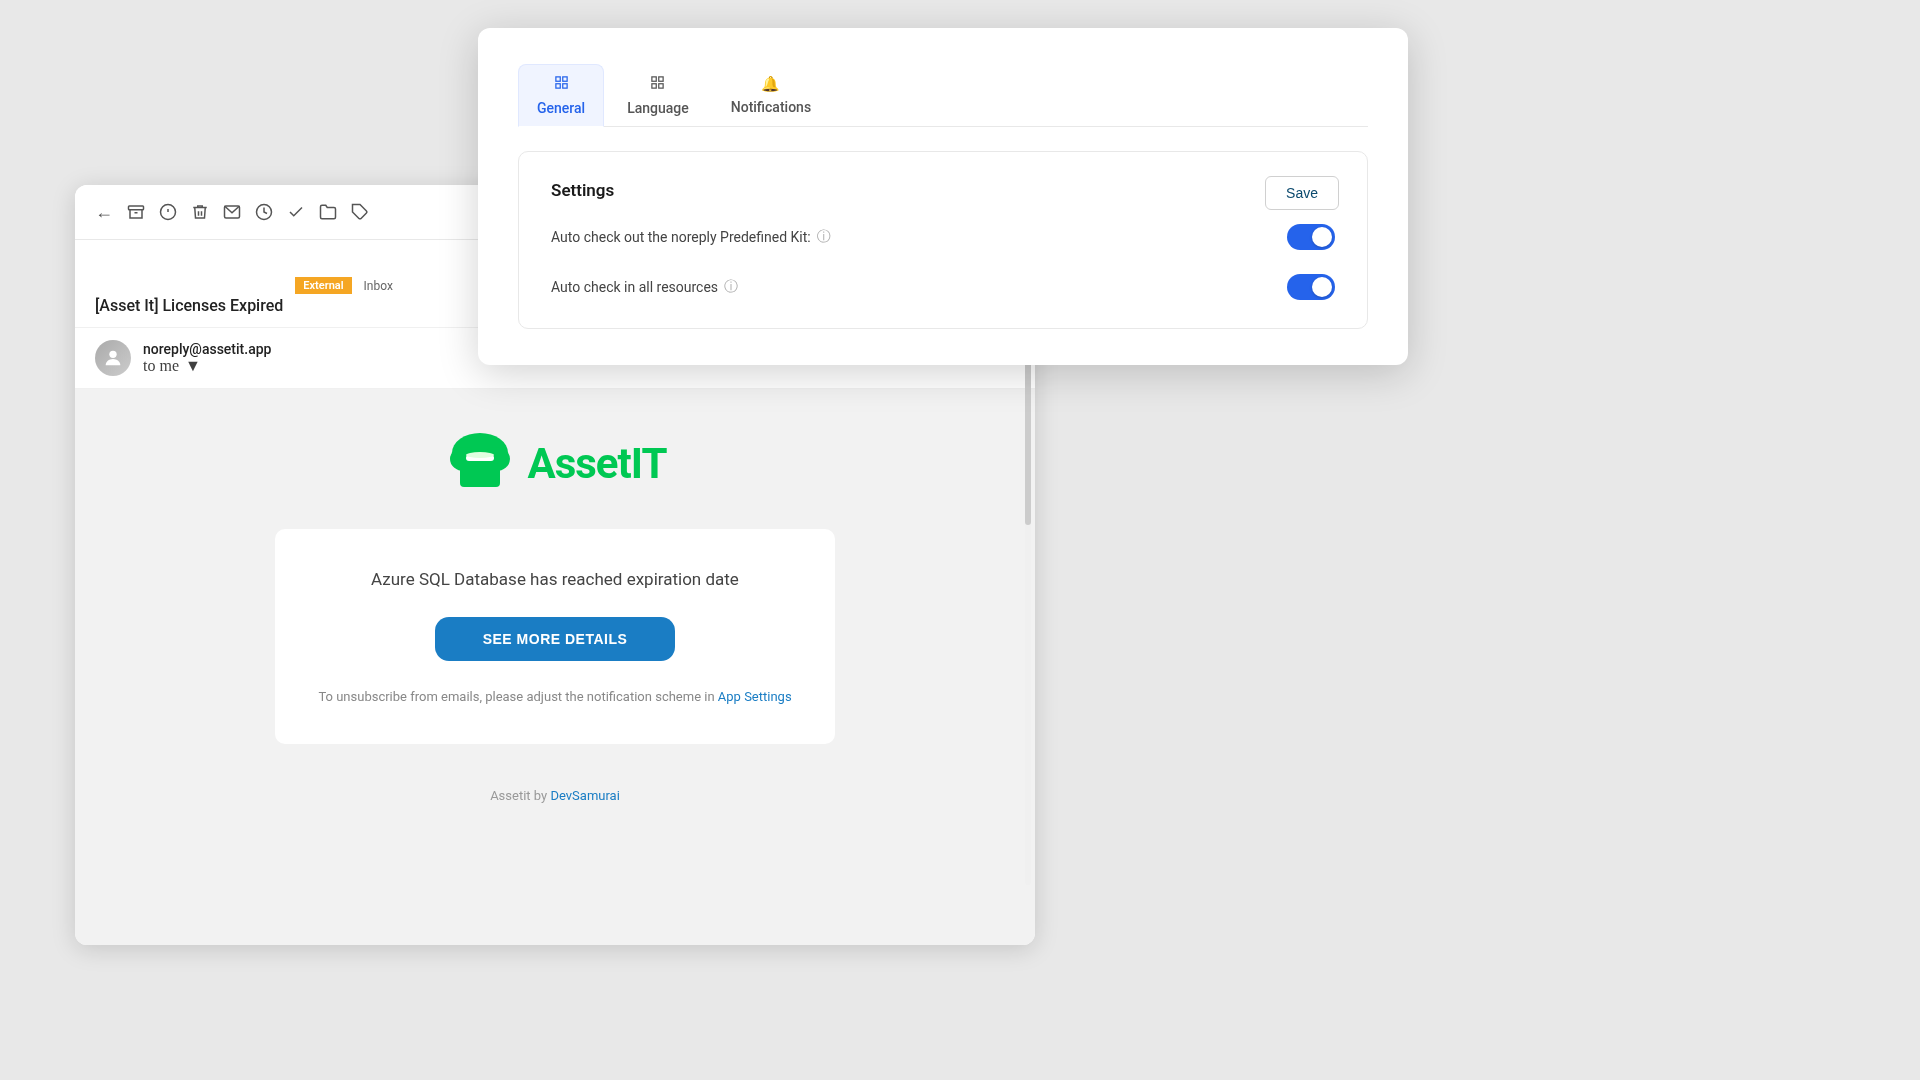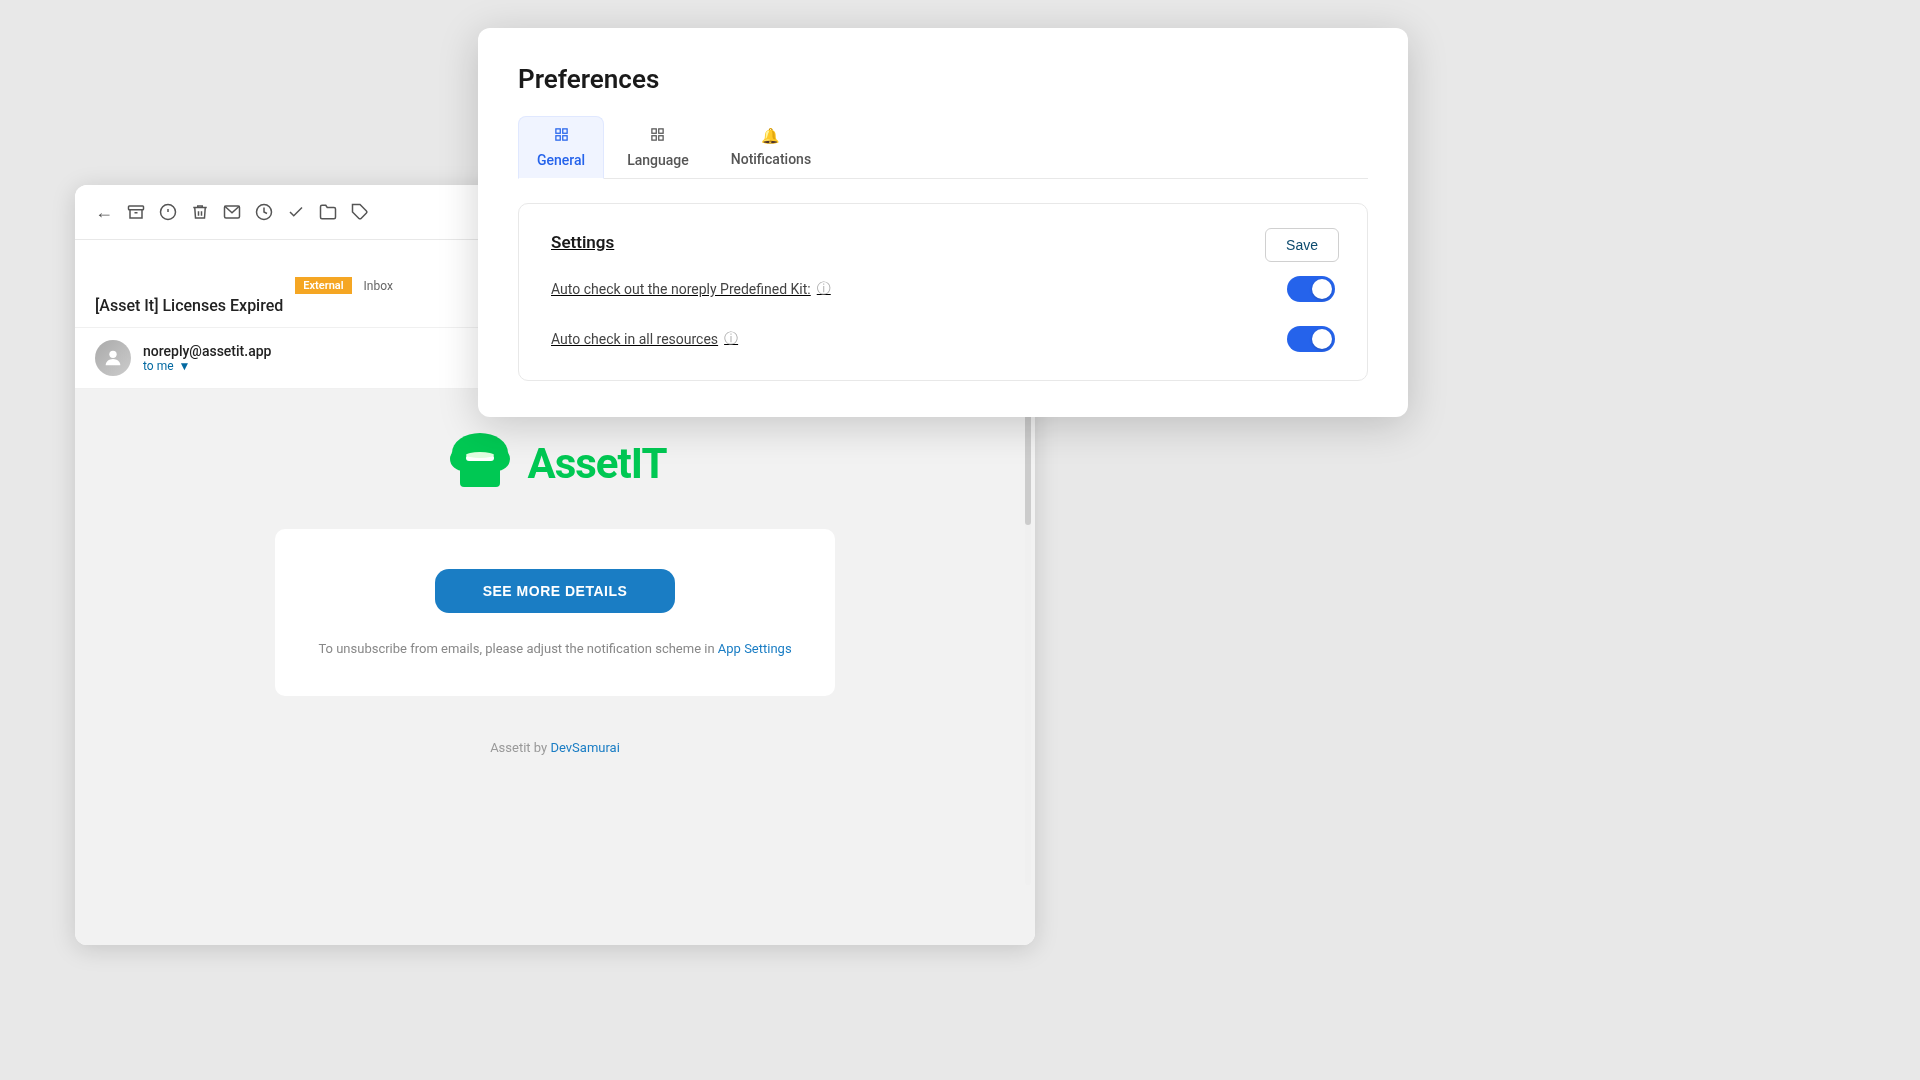"Preferences" h1.prefs-title { html: <h1>Preferences</h1> -> none }
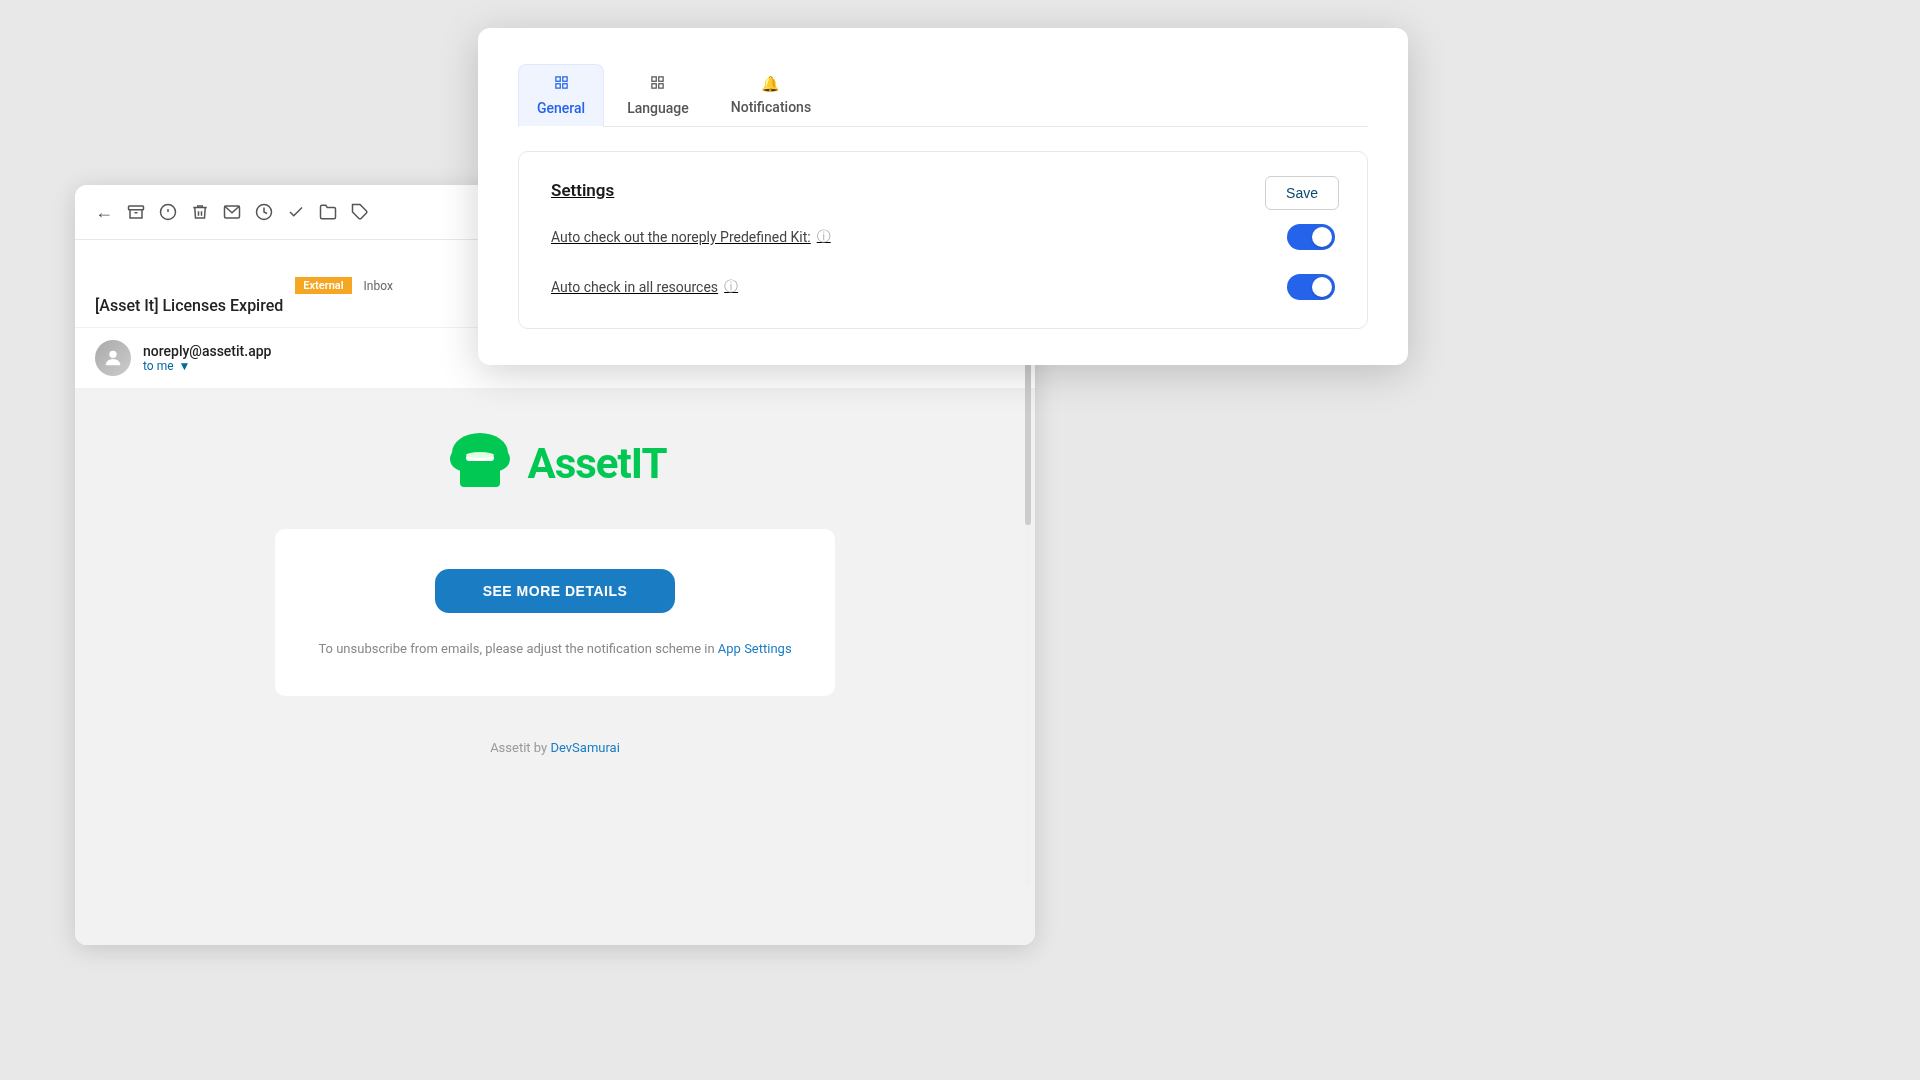"Settings" .settings-card { text-decoration: underline -> none }
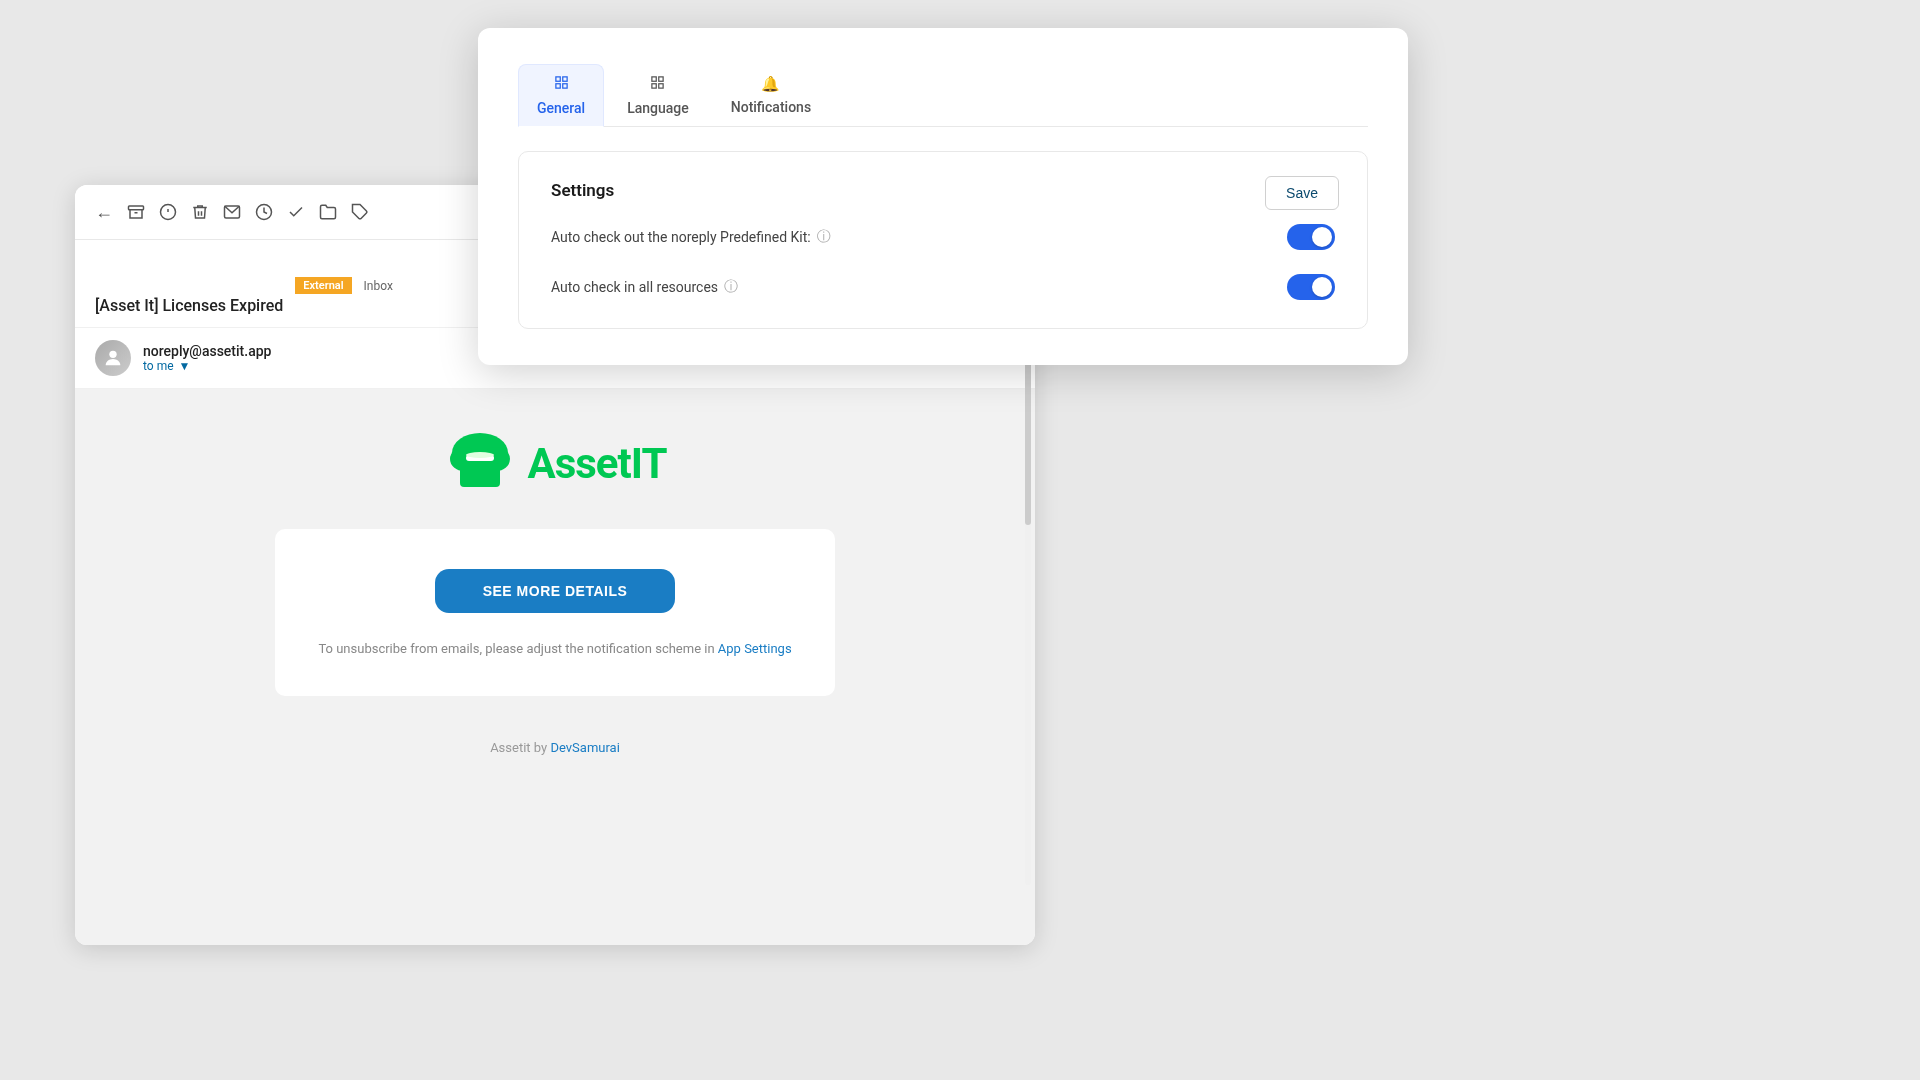"to me ▼" .sender-info .sender-to { color: #0369a1 -> #404040; font-family: none -> Liberation Serif, serif; font-size: 12px -> 16px }
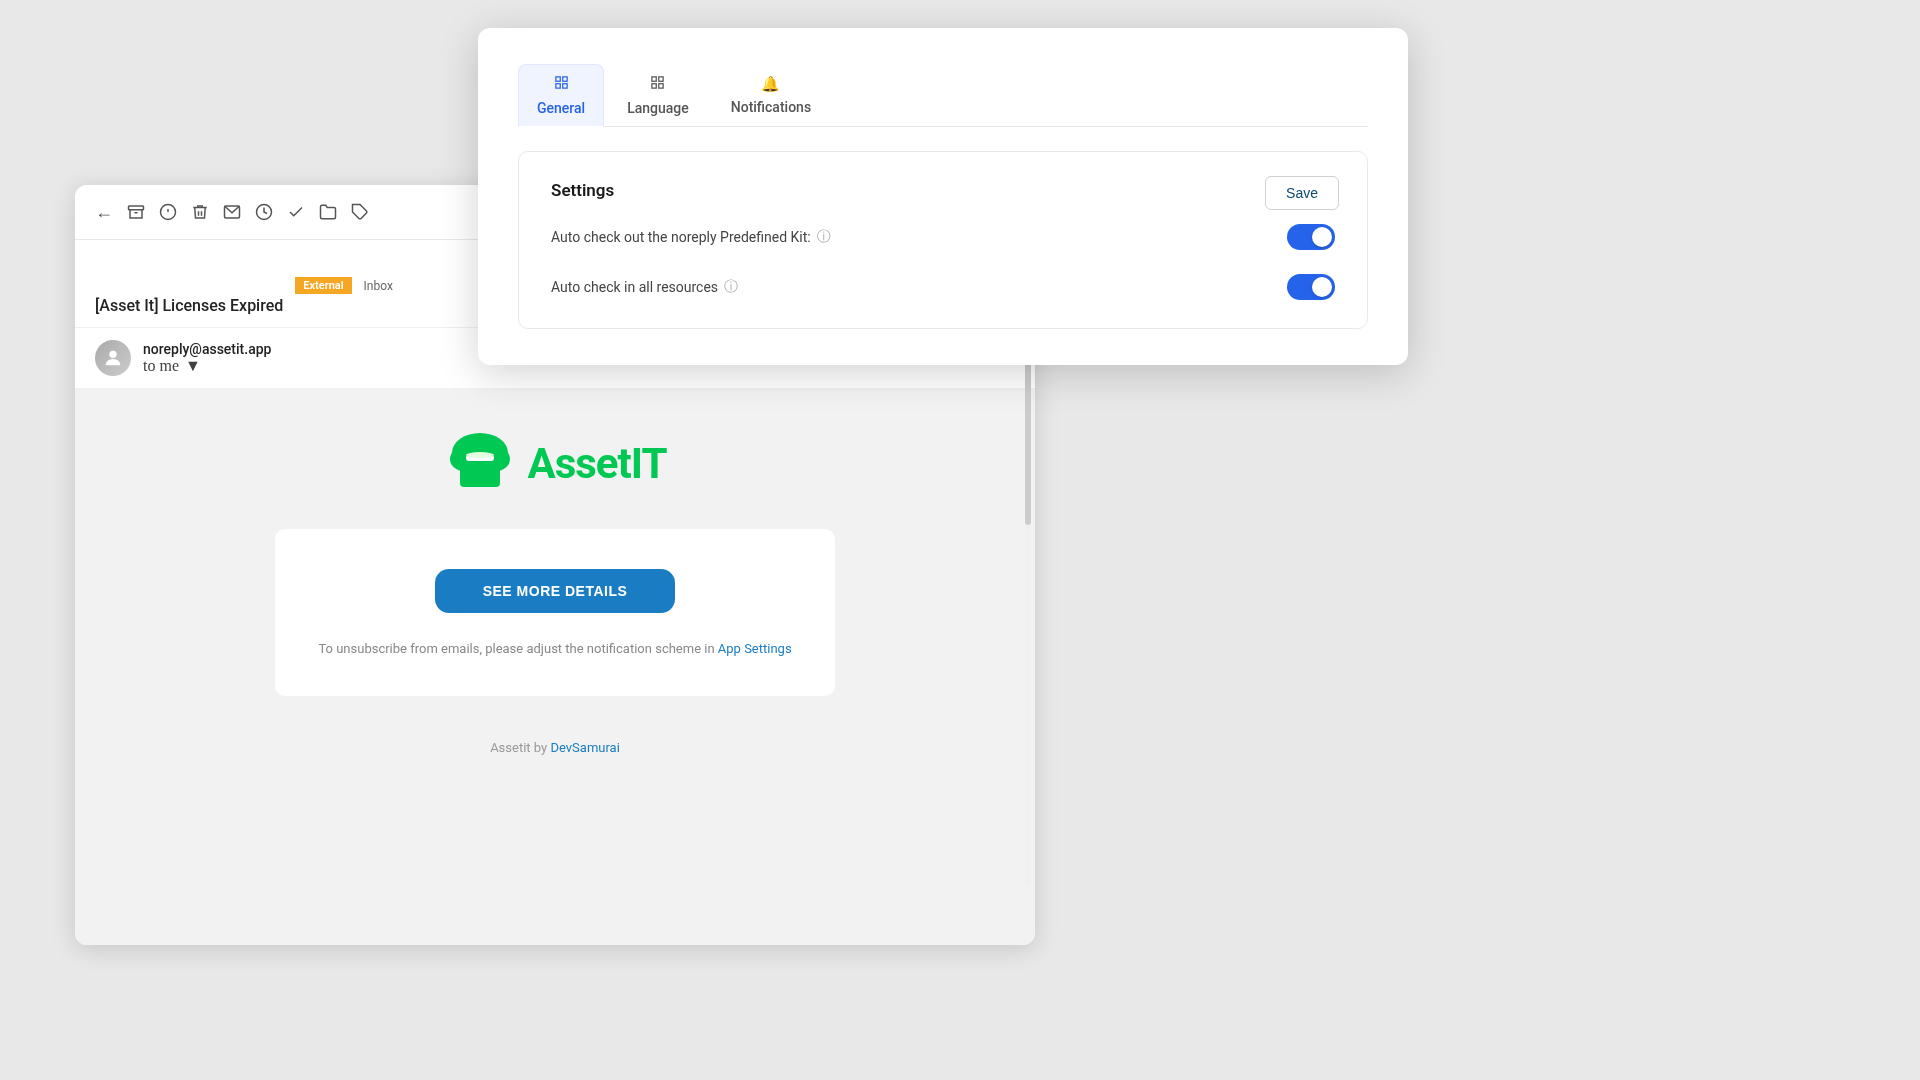"Azure SQL Database has reached" p.email-card-message { html: none -> <p>Azure SQL Database has reached expiration date</p> }
